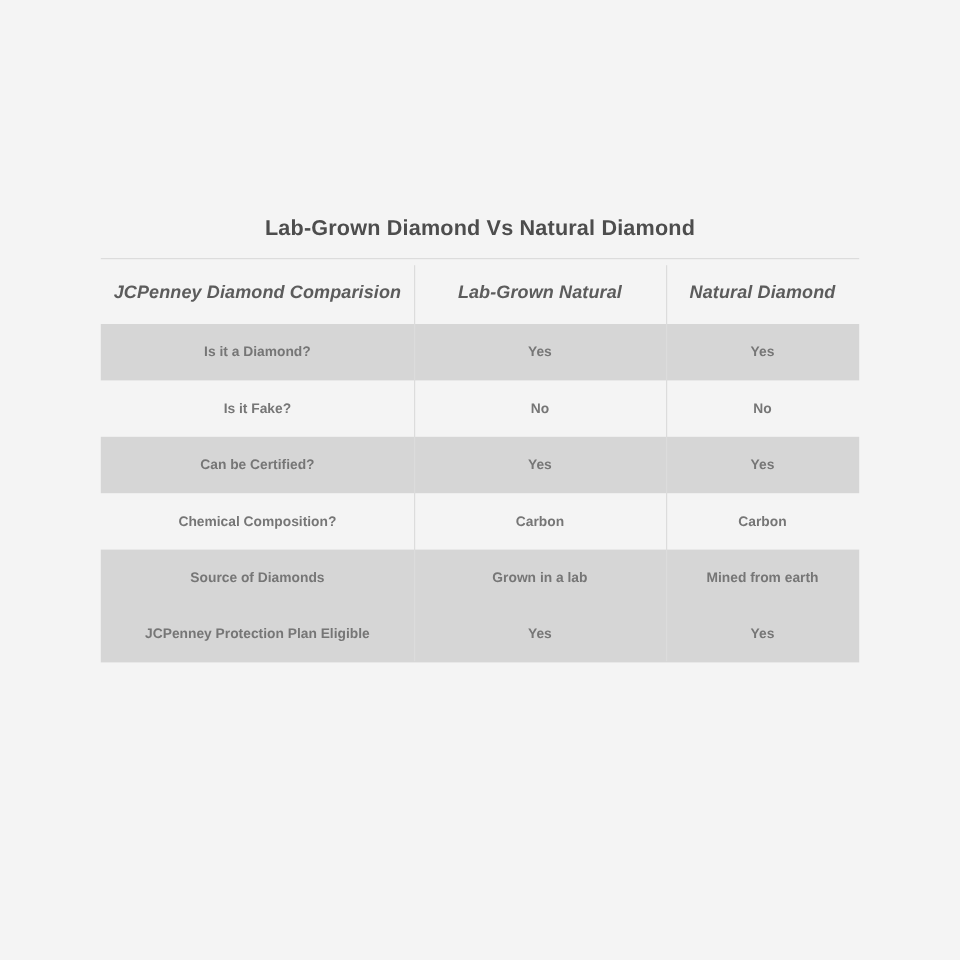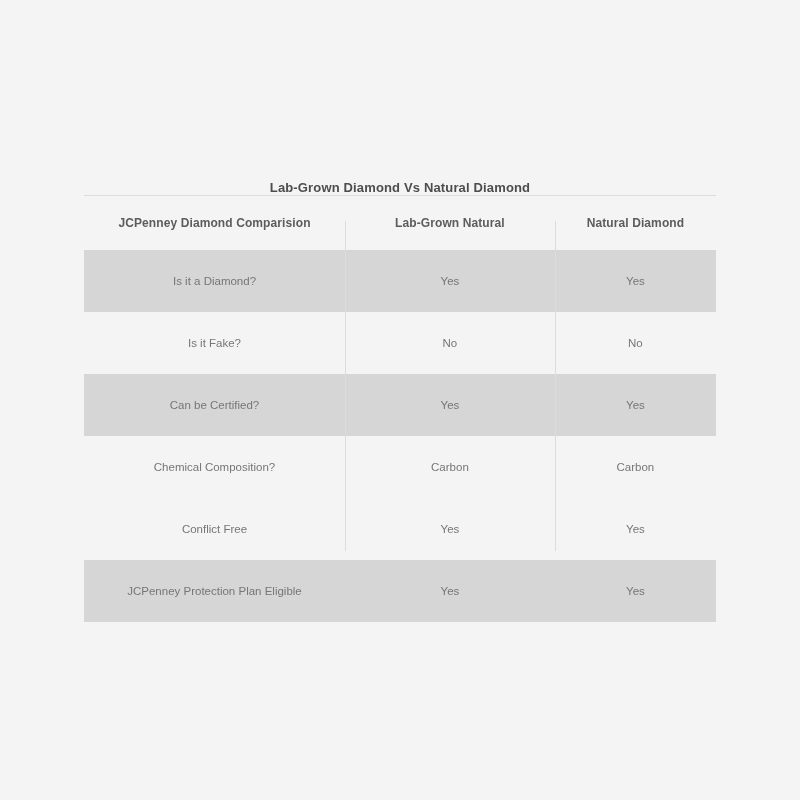"Lab-Grown Diamond Vs Natural Diamond" .title { font-size: 13px -> 18px; padding-bottom: none -> 14px }
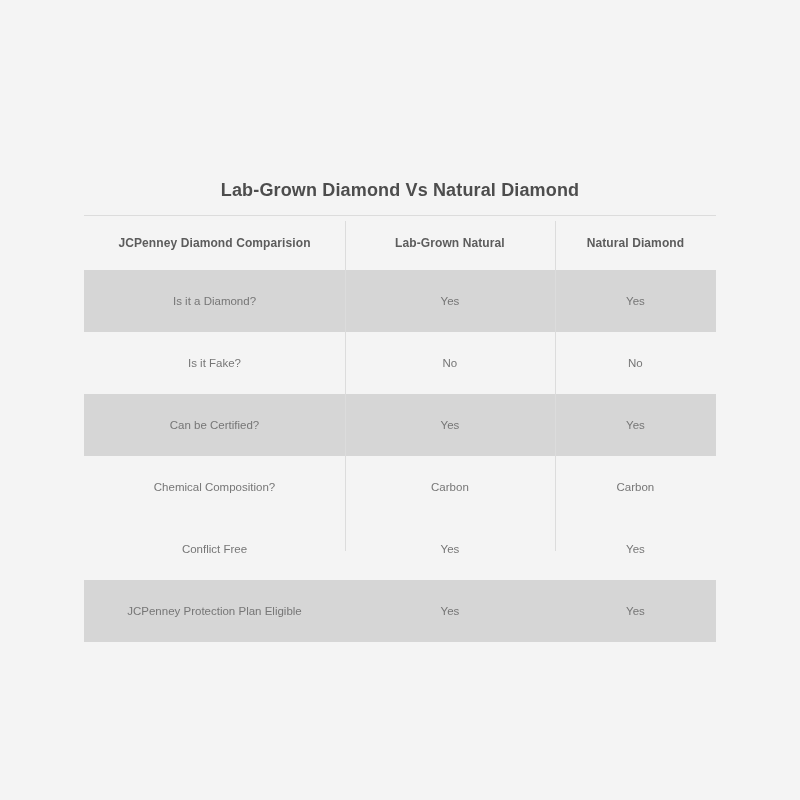"JCPenney Diamond Comparision" table.comparison thead th { font-size: 12px -> 15px; font-style: none -> italic }
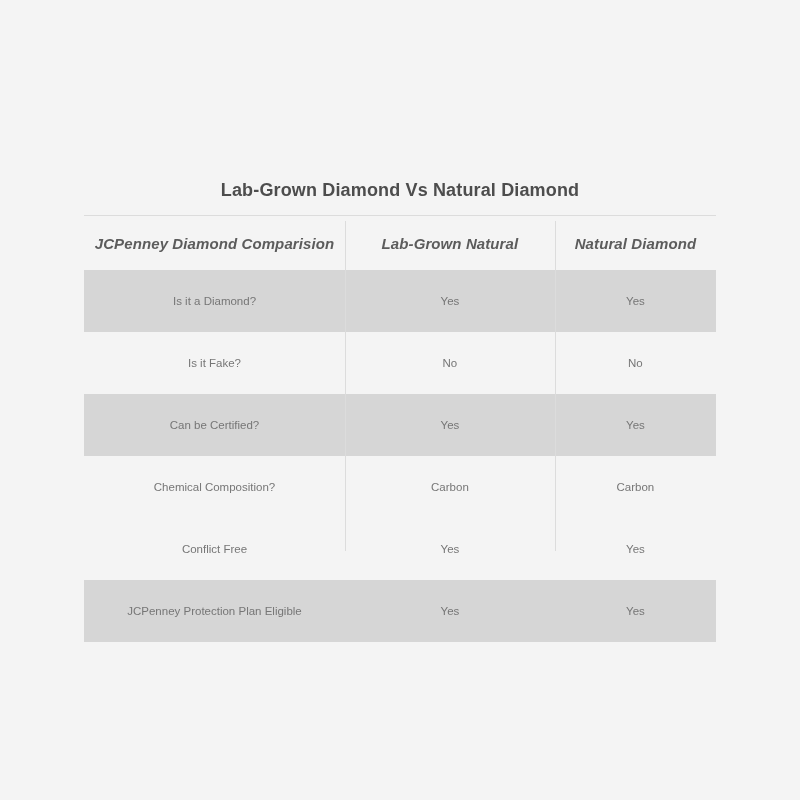"Is it a Diamond?" table.comparison th, table.comparison td { font-weight: normal -> bold; height: 62px -> 47px }
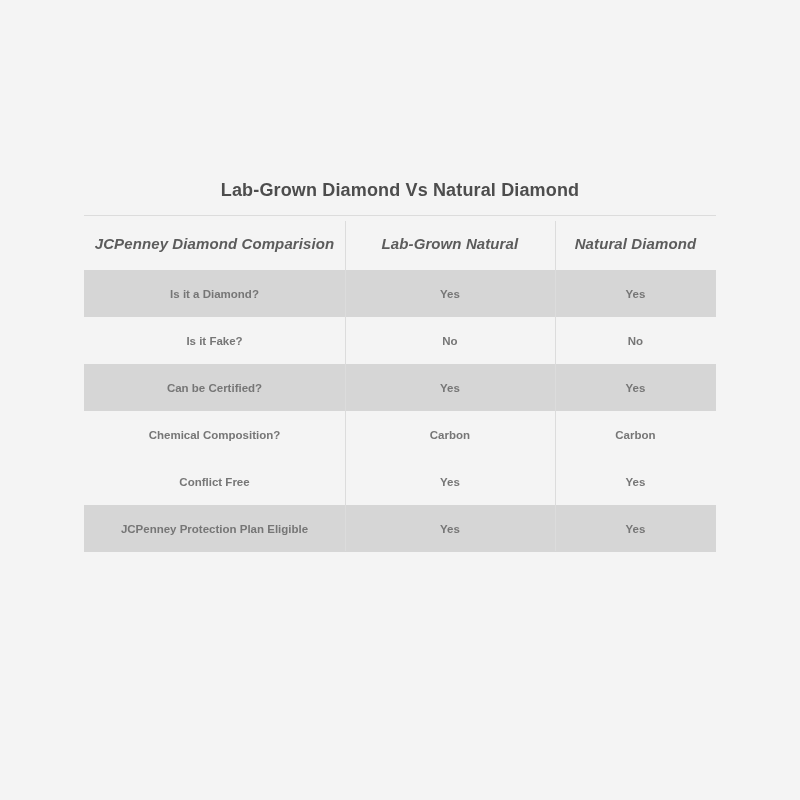"Source of Diamonds" tr.shaded { html: none -> <tr> <td>Source of Diamonds</td> <td>Grown in a lab</td> <td>Mined from earth</td> </tr> }
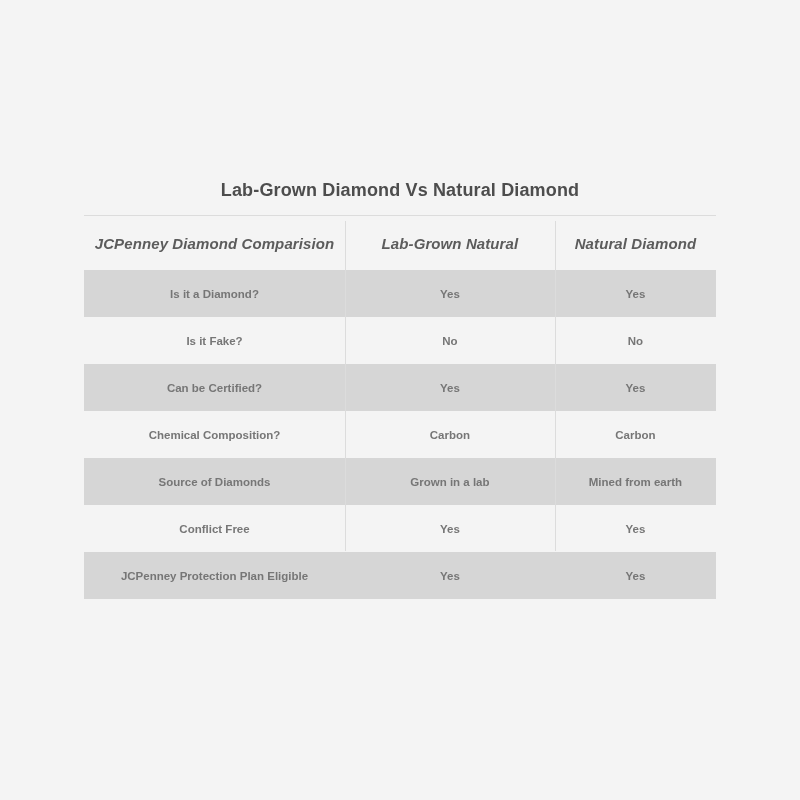"Conflict Free" tr.plain { html: <tr> <td>Conflict Free</td> <td>Yes</td> <td>Yes</td> </tr> -> none }
